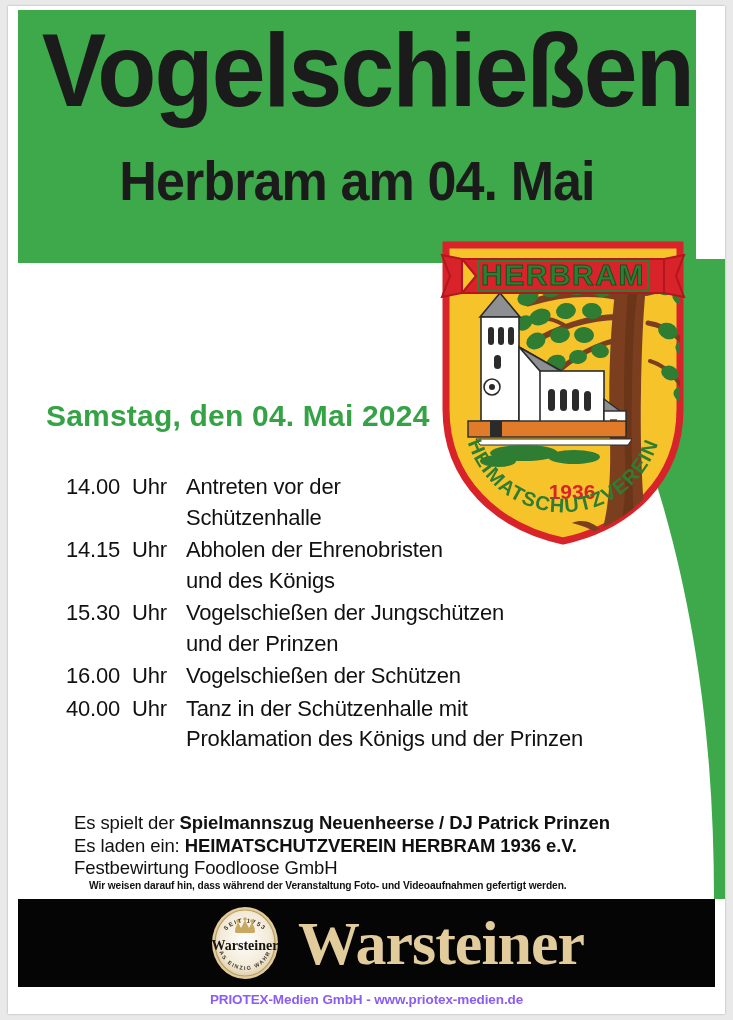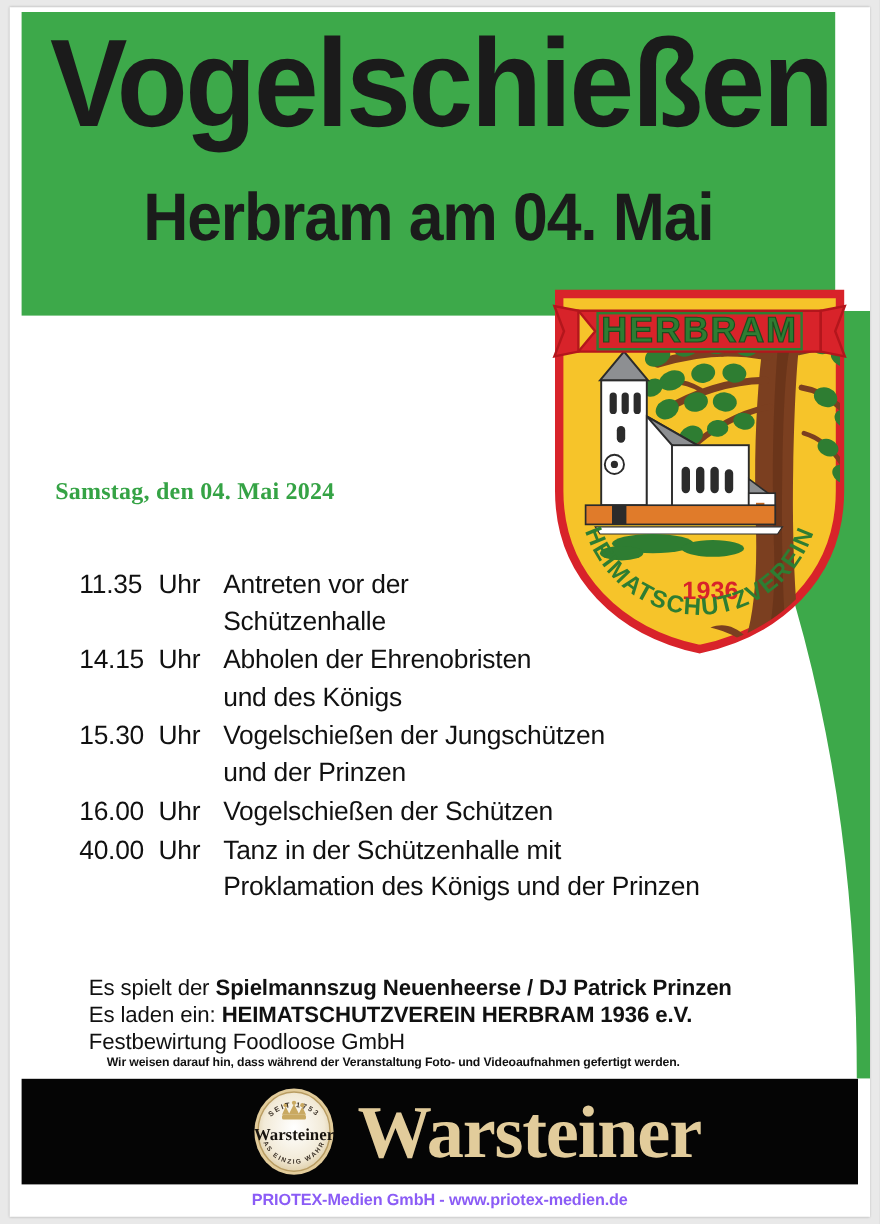"HERBRAM" .crest { left: 444px -> 424px }
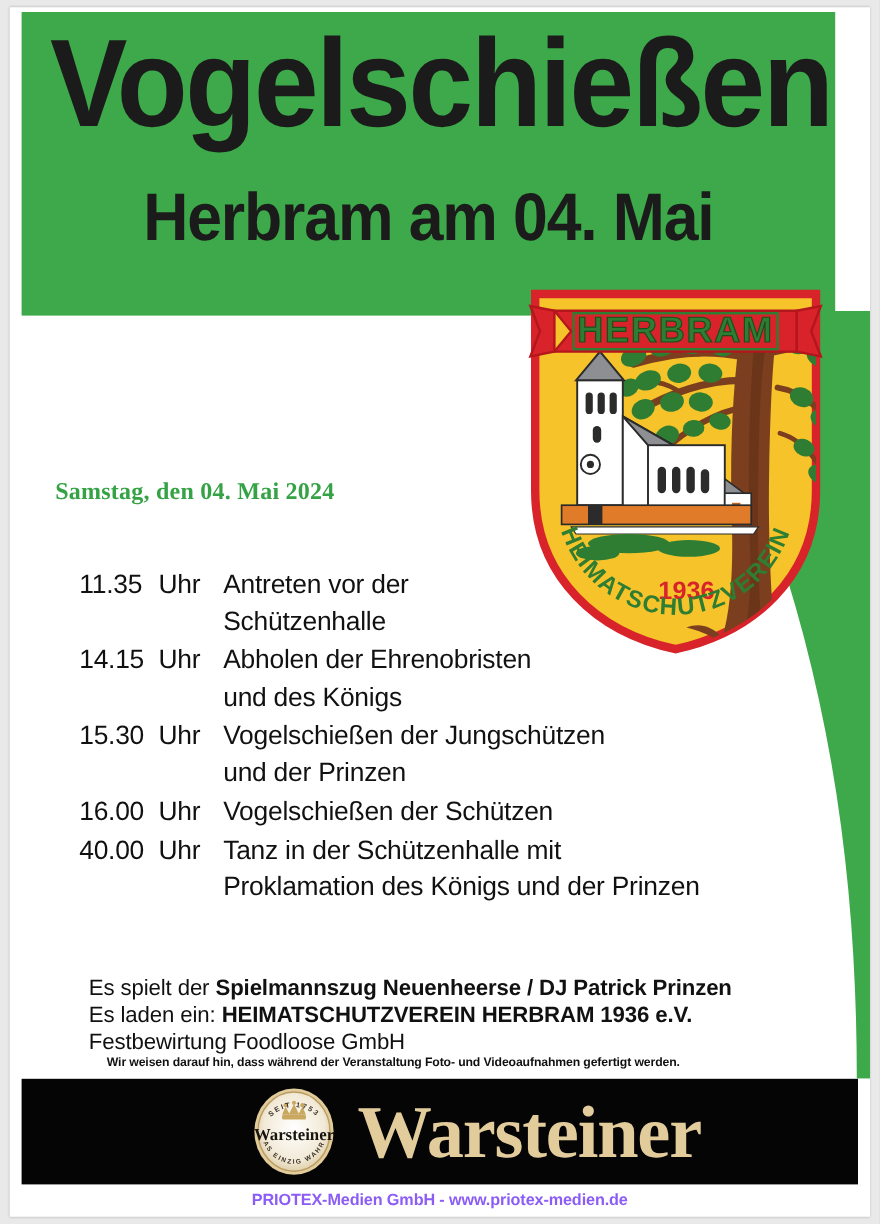"Samstag, den 04. Mai 2024" .date-head { font-family: Liberation Serif, serif -> Liberation Sans, sans-serif; font-size: 20px -> 30px }
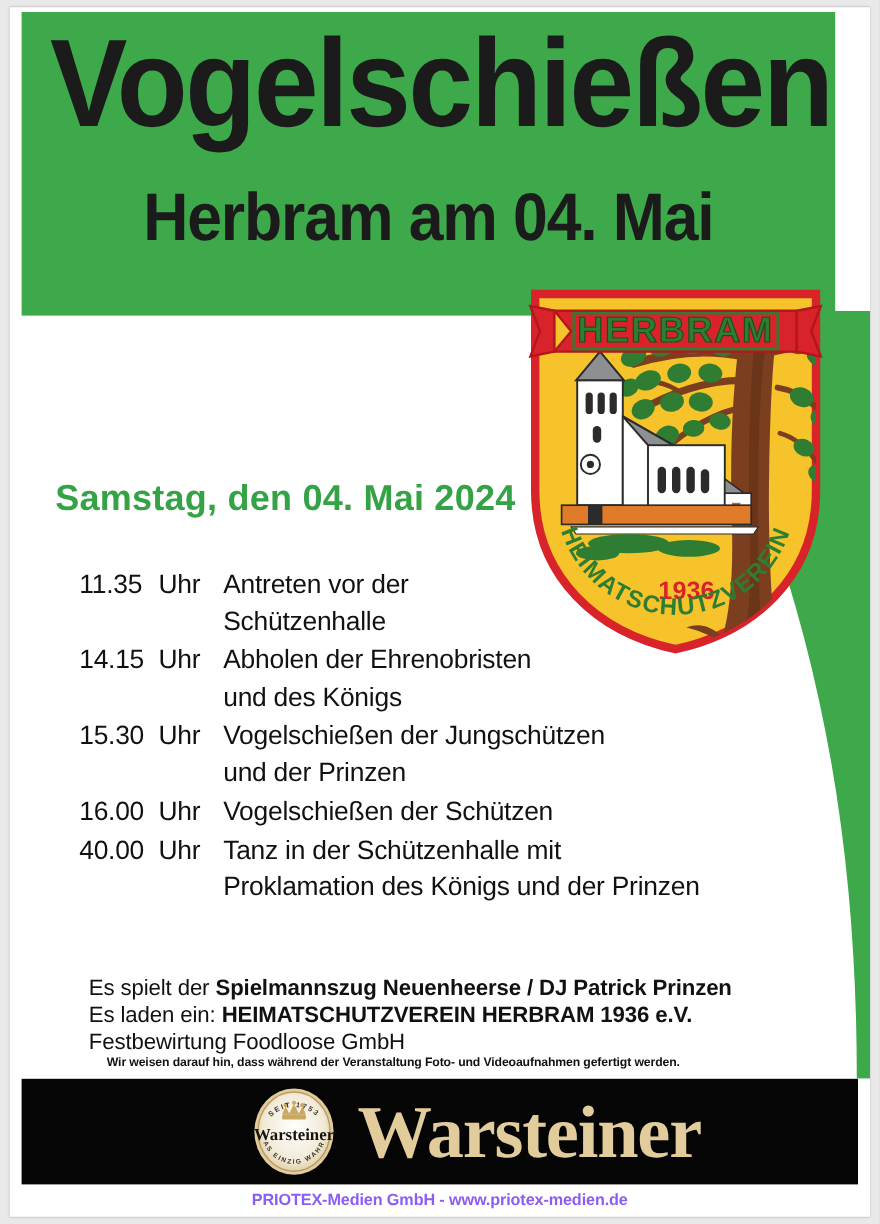"11.35" div.sch-time { text: 11.35 -> 14.00 }
